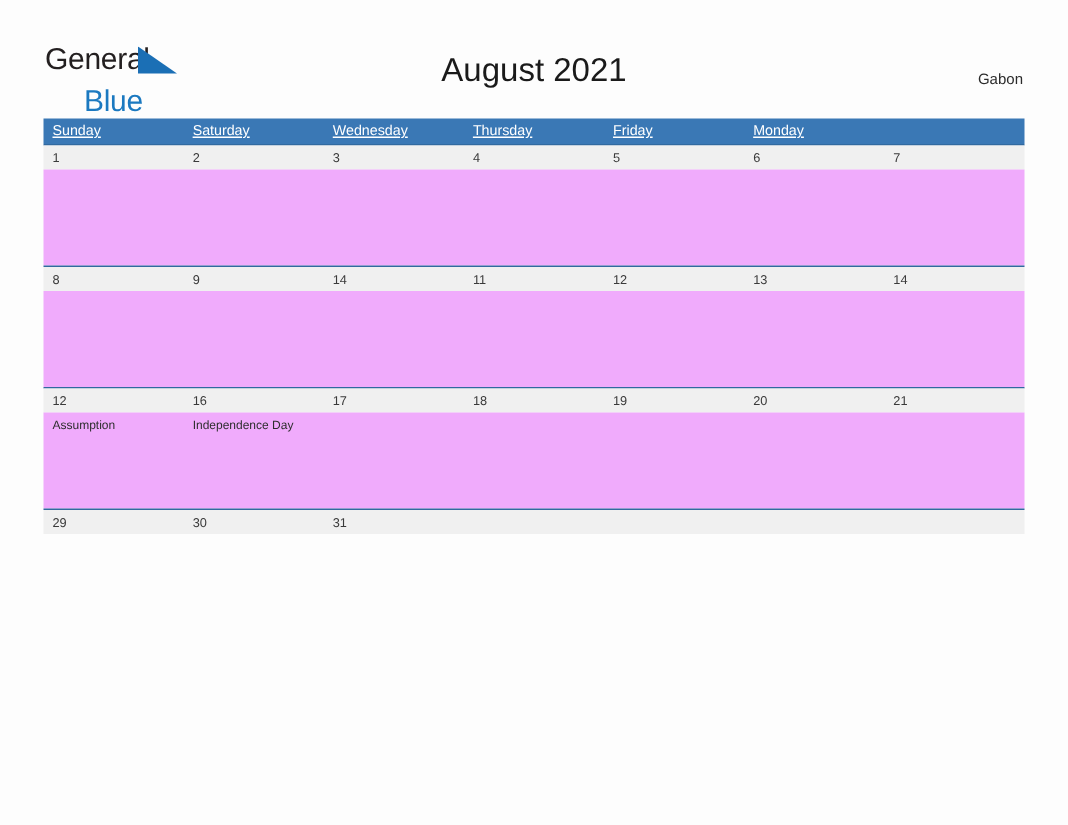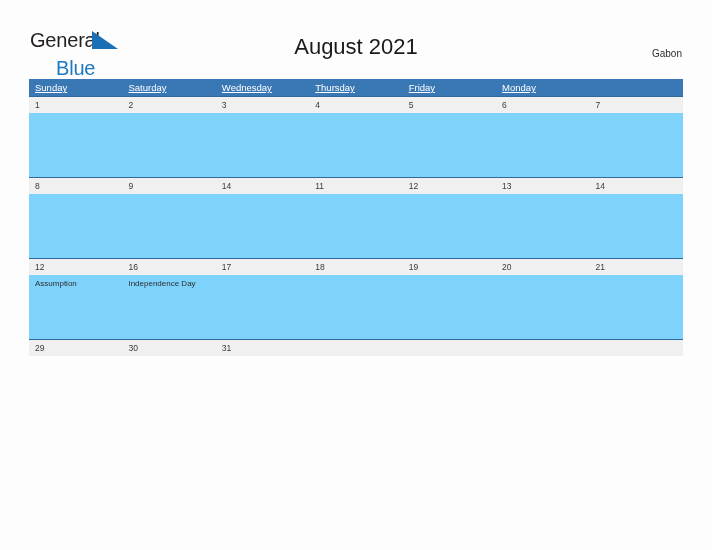"Assumption" .event-band { background: #7dd3fc -> #f0abfc }
